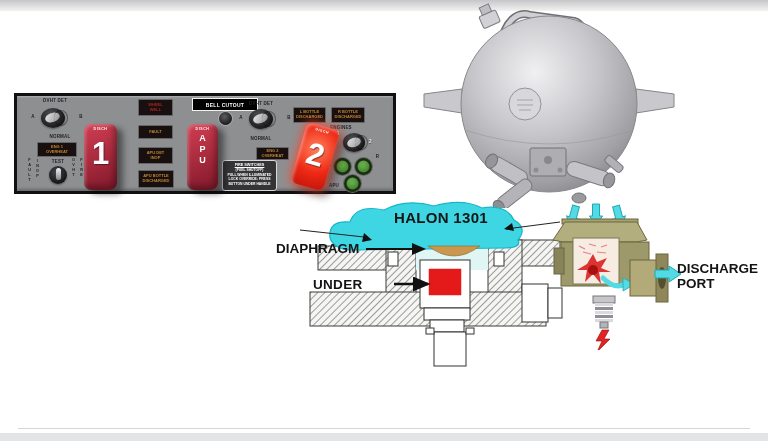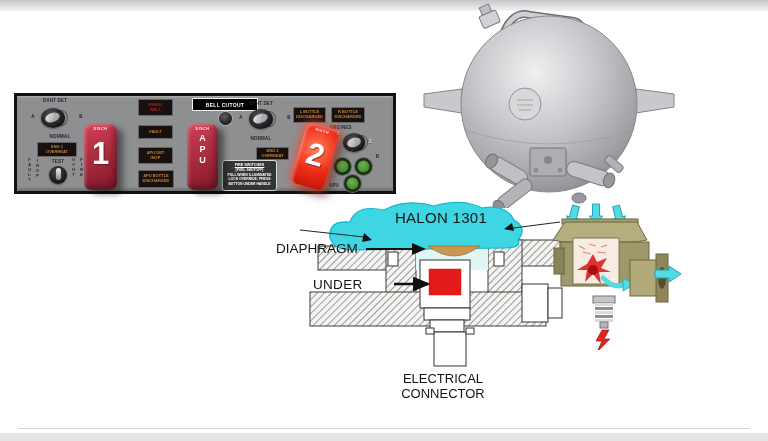"HALON 1301" .dlabel { font-weight: normal -> bold }
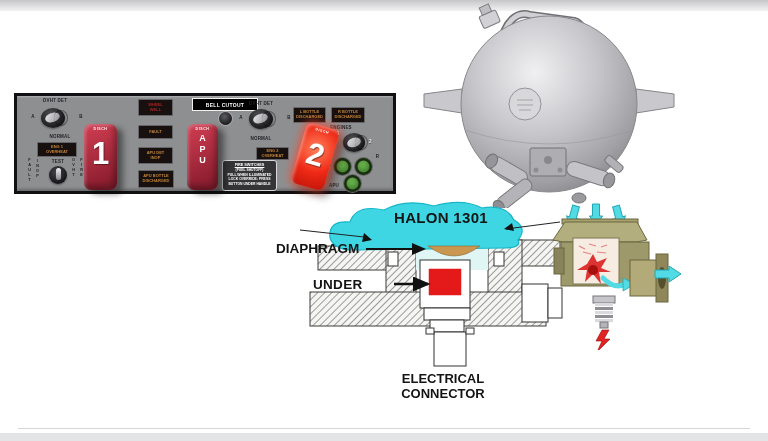"DISCHARGE" div.dlabel { html: none -> <div>DISCHARGE PORT</div> }
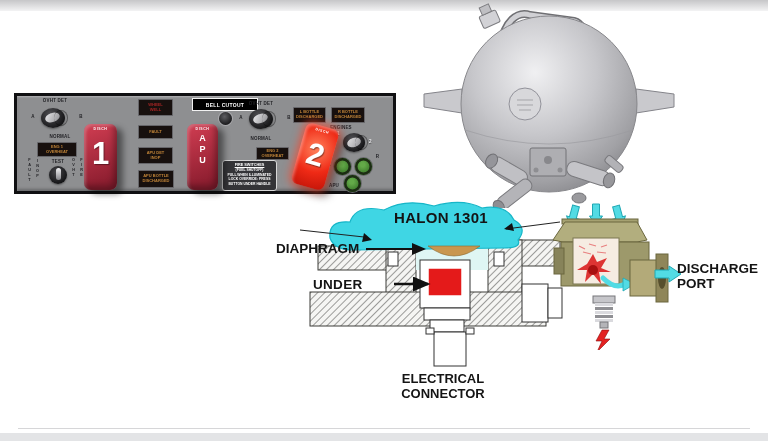"ELECTRICAL" div.dlabel { html: <div>ELECTRICAL CONNECTOR</div> -> none }
